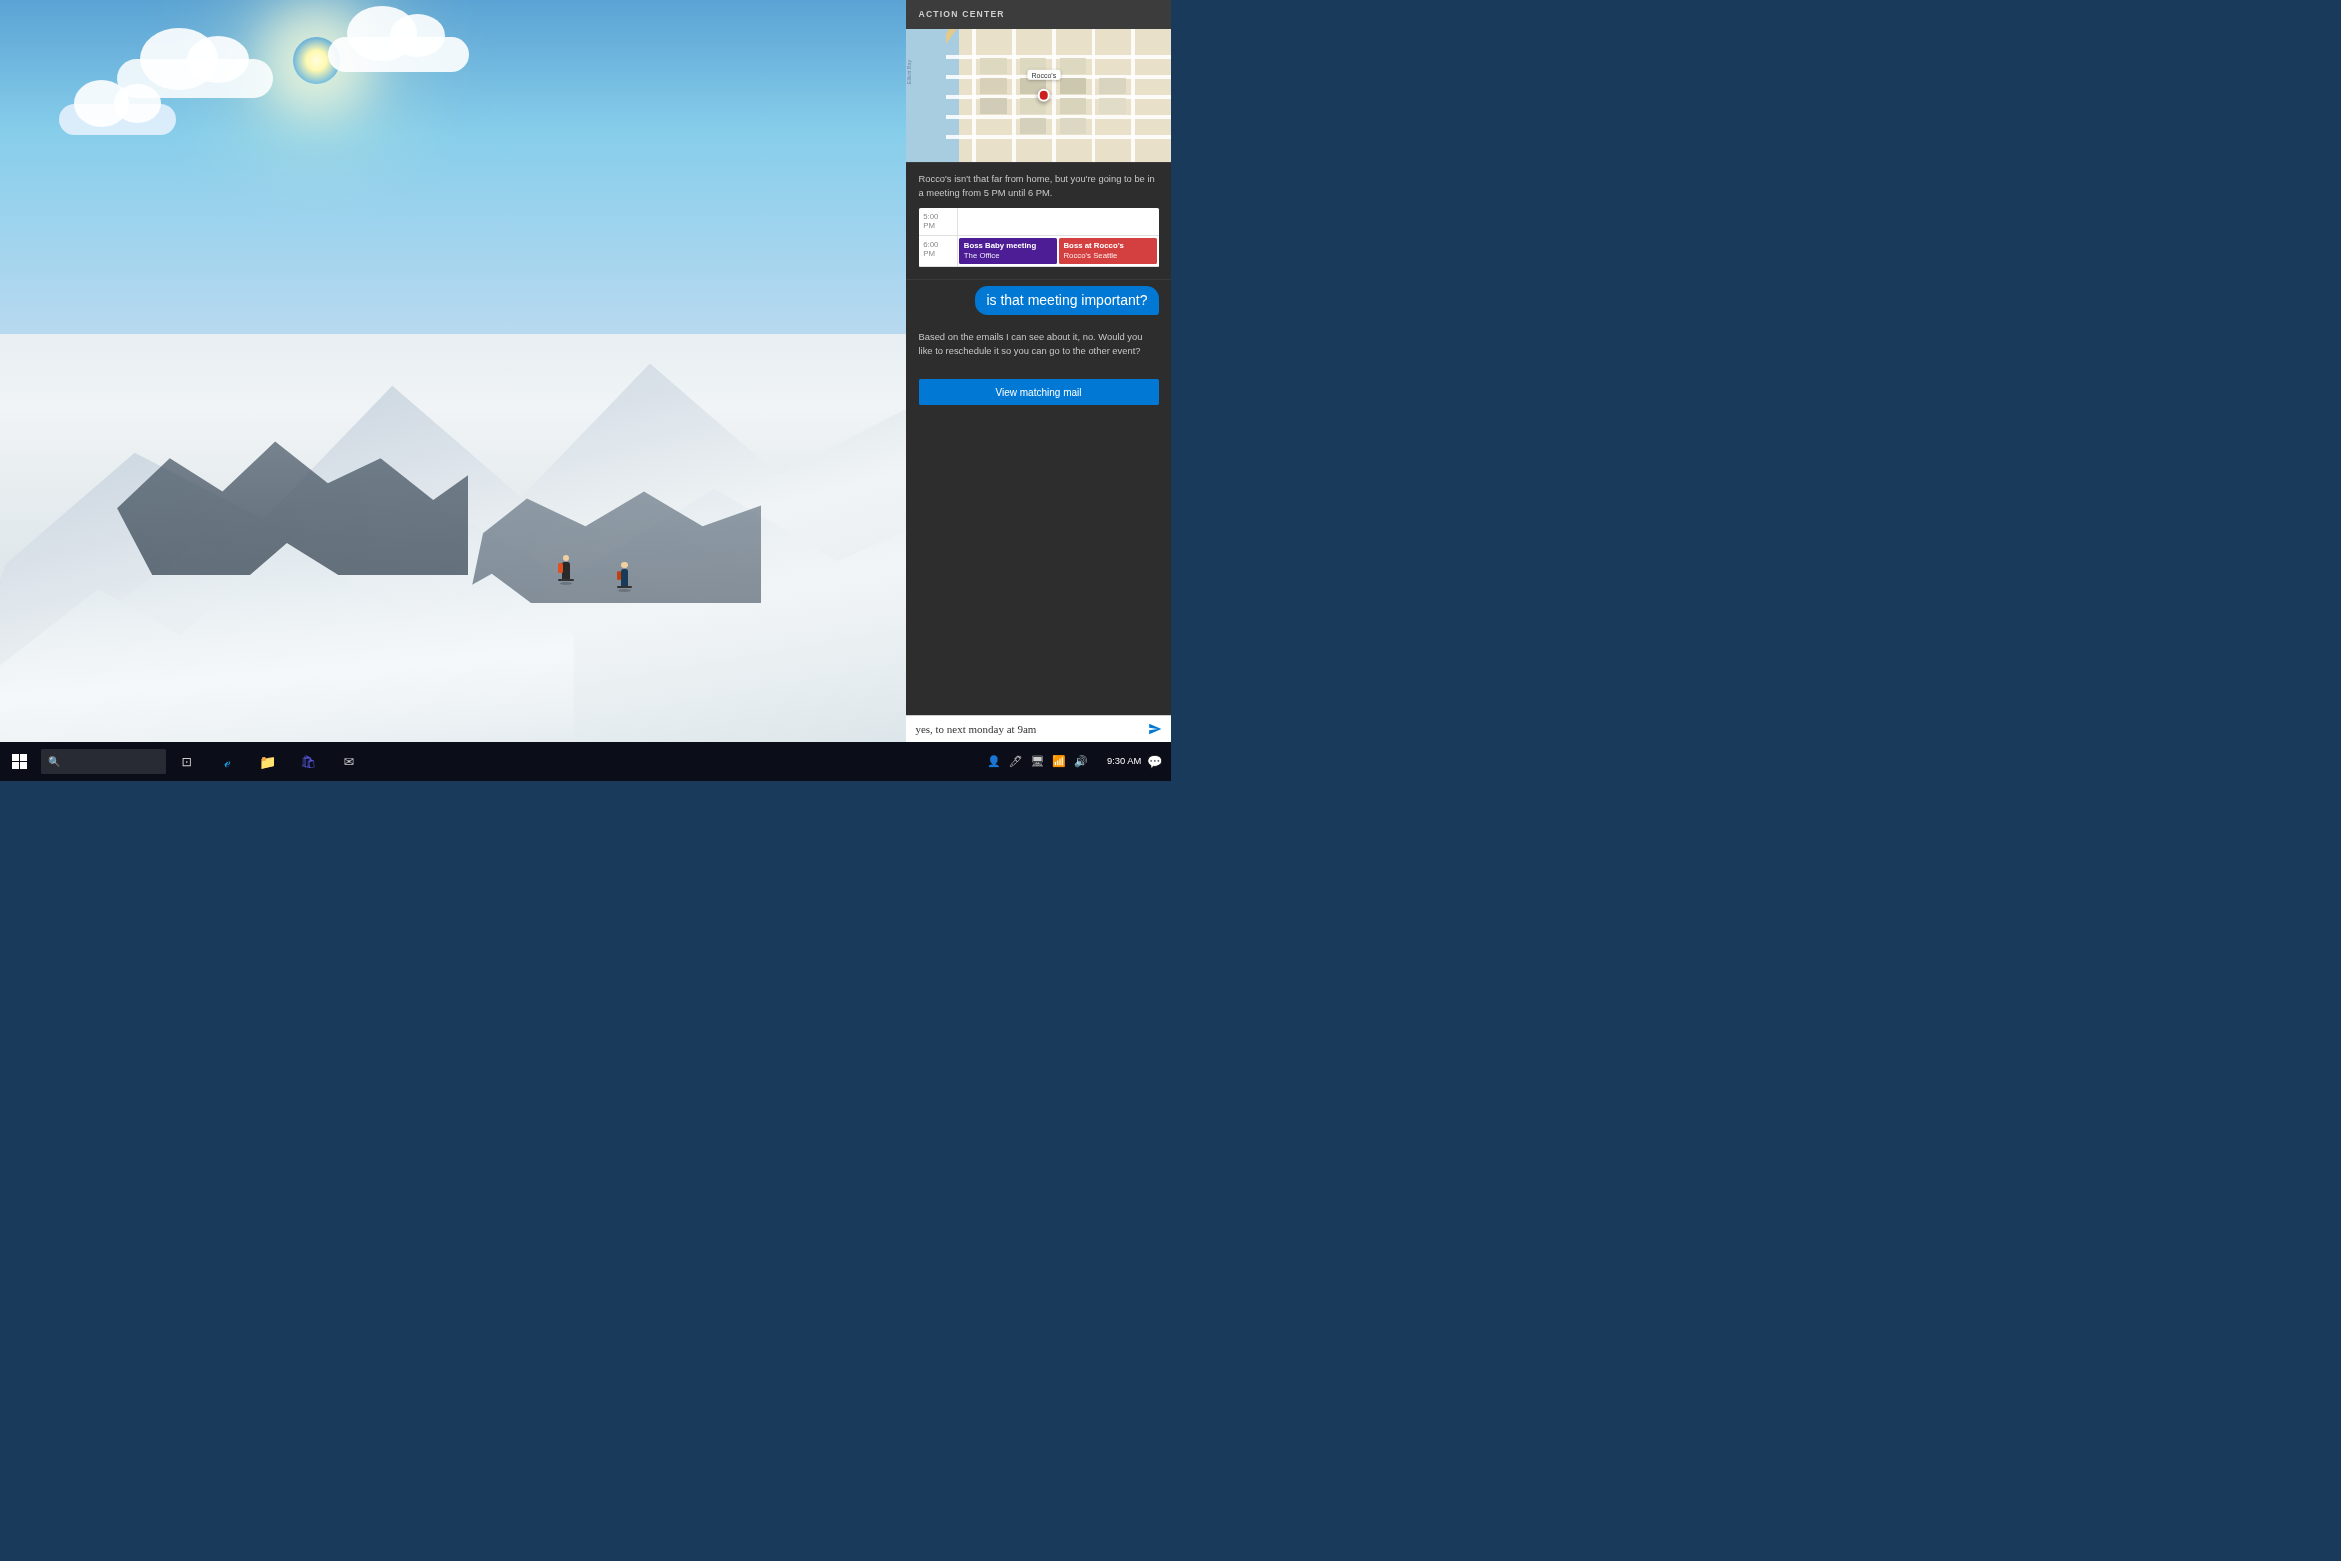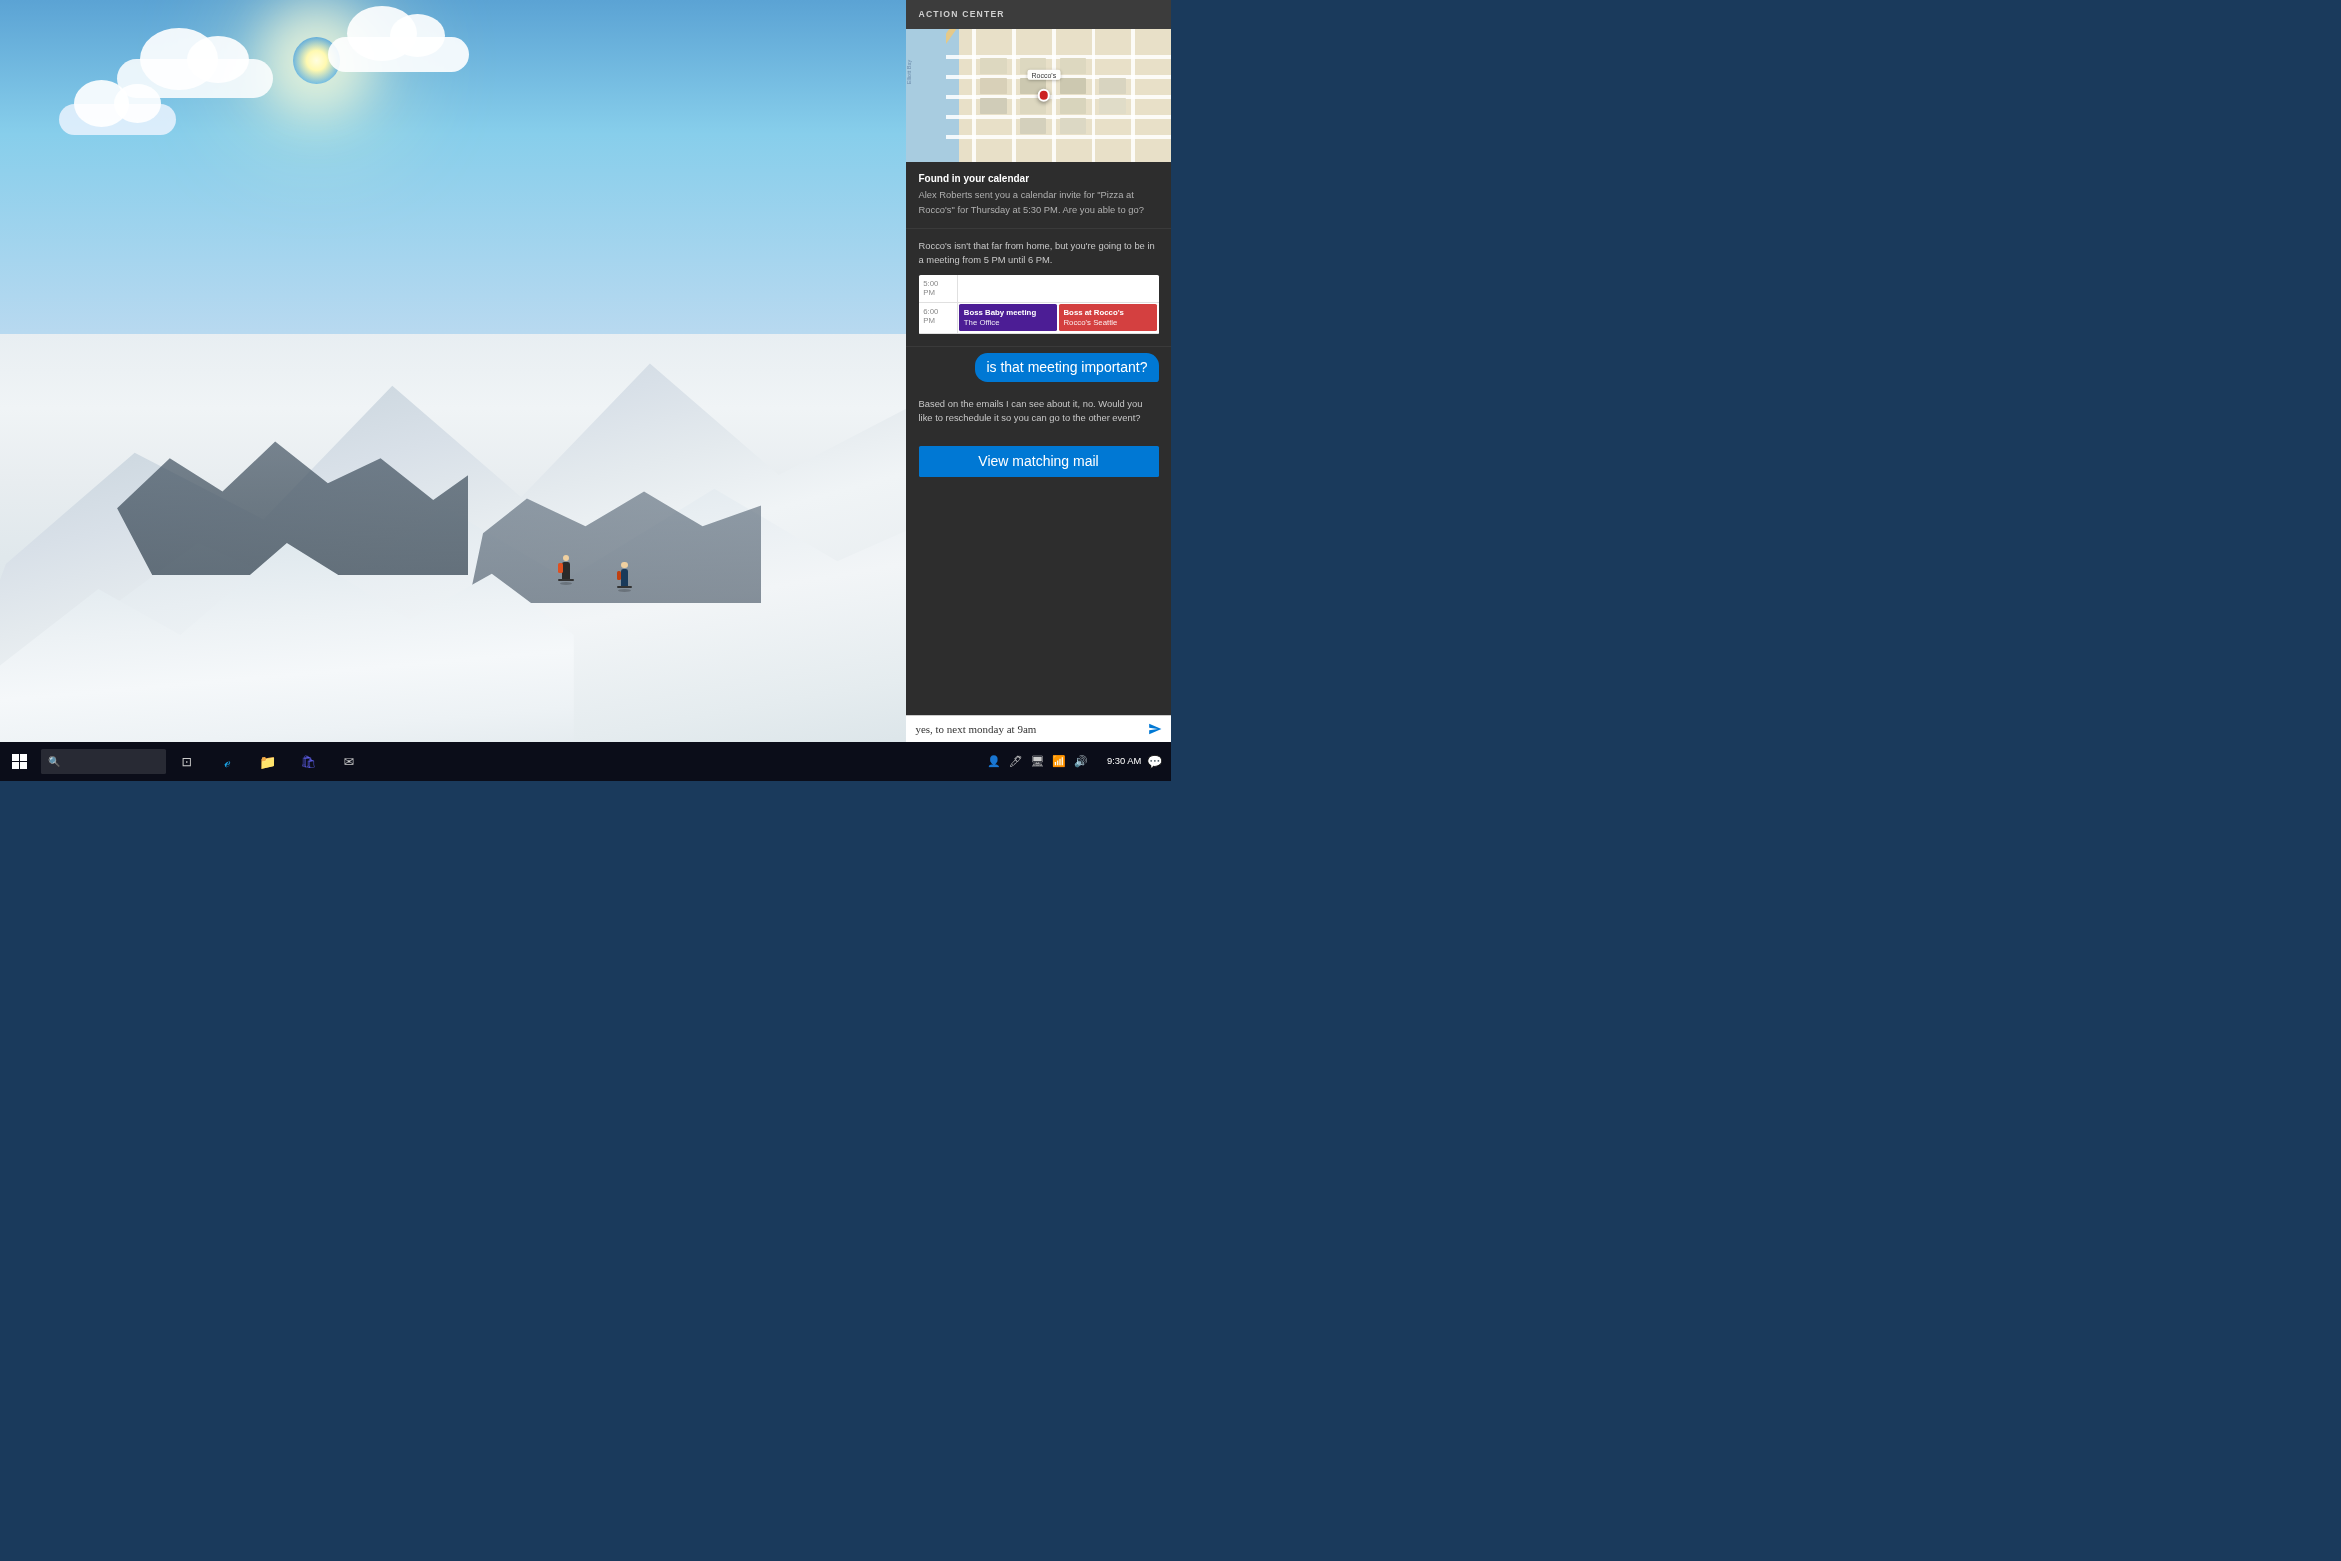"Found in your calendar" div.cal-card { html: <div> <div>Found in your calendar</div> <div>Alex Roberts sent you a calendar invite for "Pizza at Rocco's" for Thursday at 5:30 PM. Are you able to go?</div> </div> -> none }
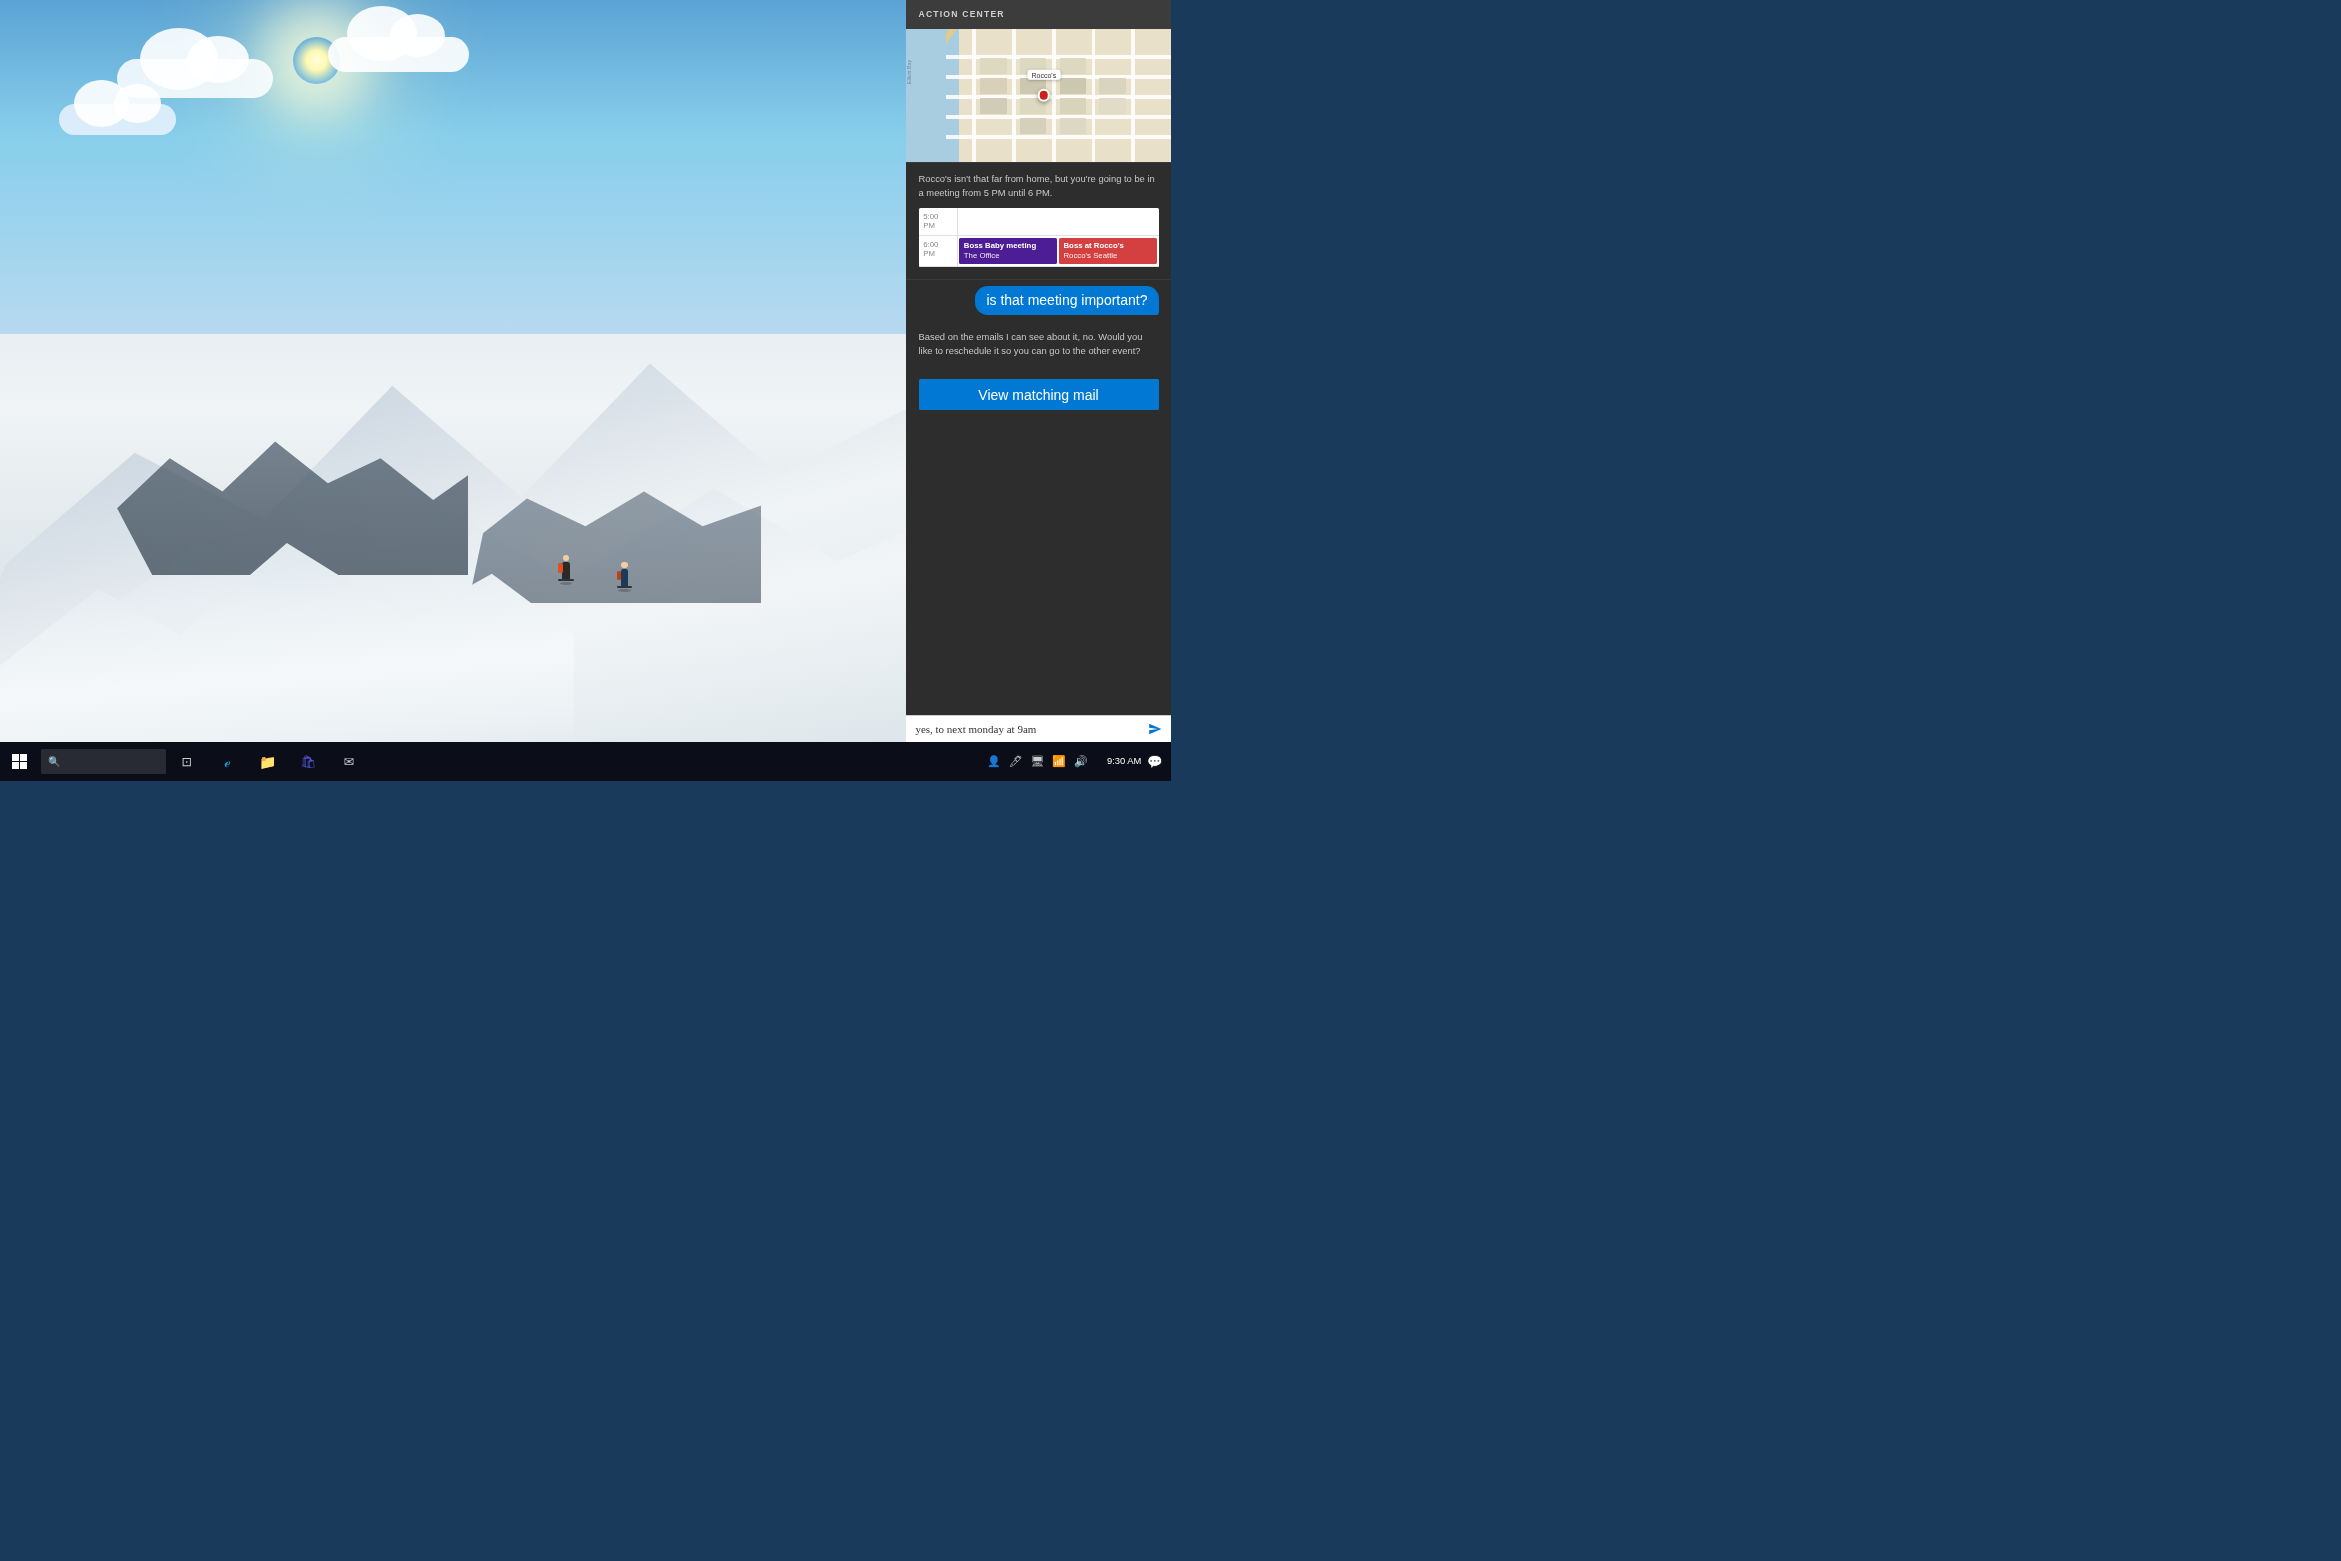"View matching mail" .action-btn { font-size: 14px -> 10px }
